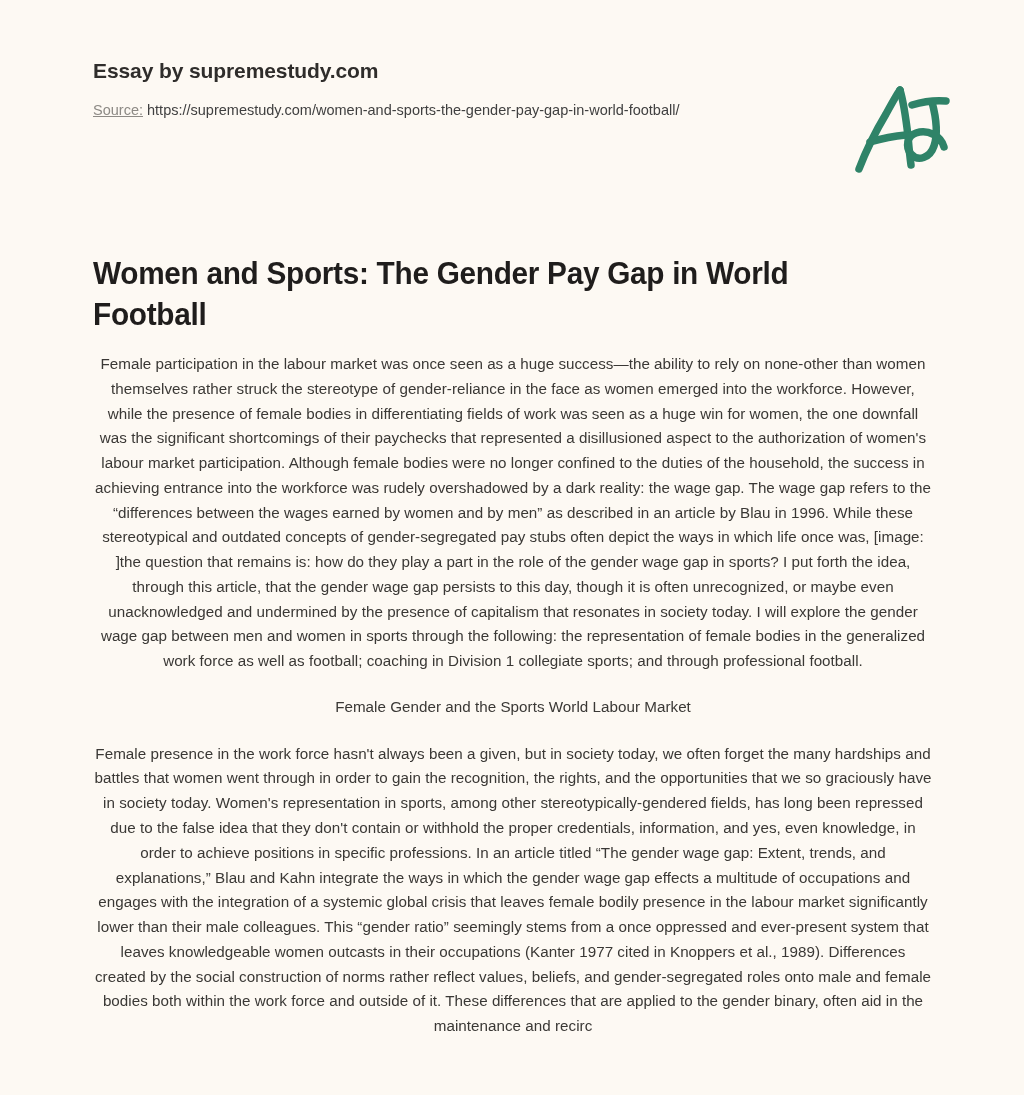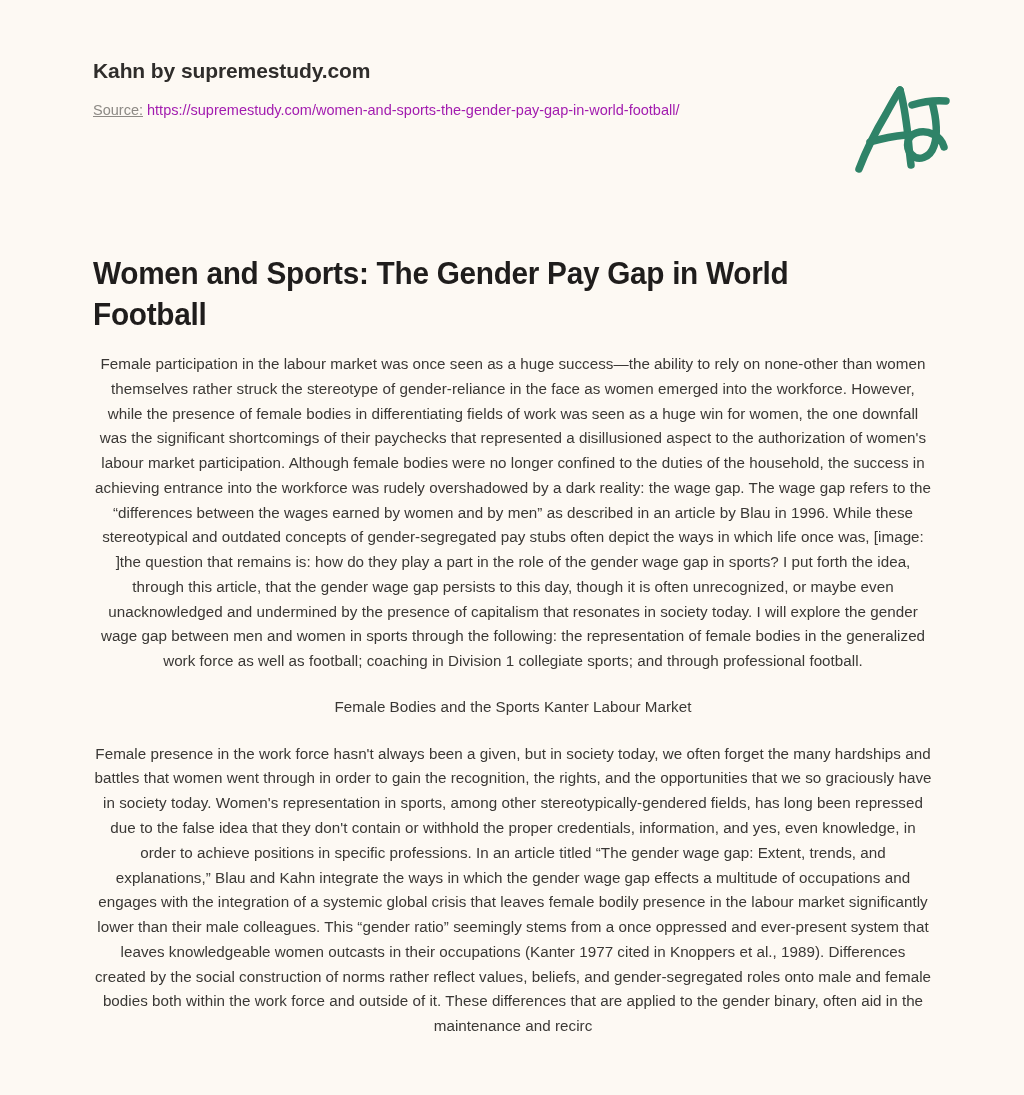"Kahn by supremestudy.com" p.essay-by { text: Kahn -> Essay }
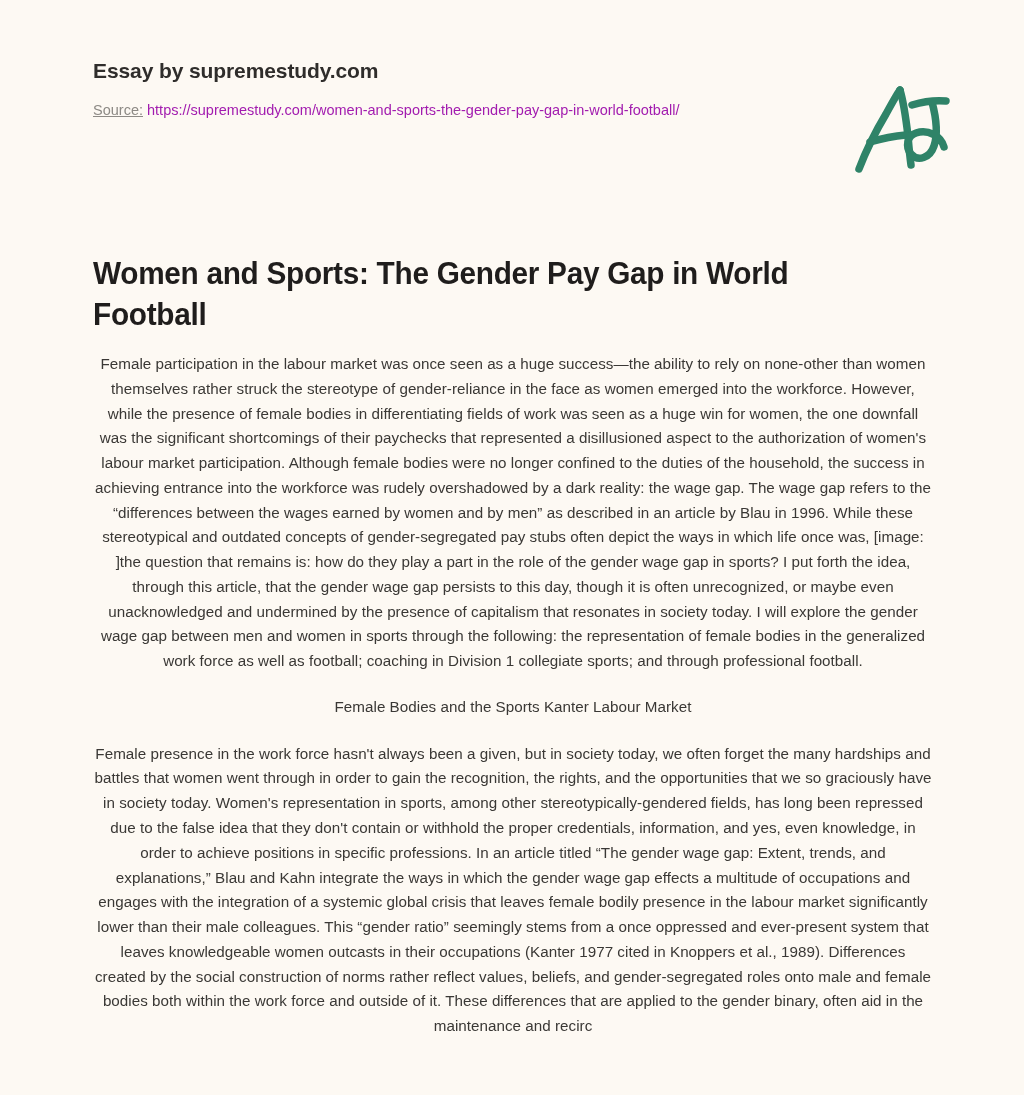"https://supremestudy.com/women-and-sport" .source-url { color: #a21caf -> #404040 }
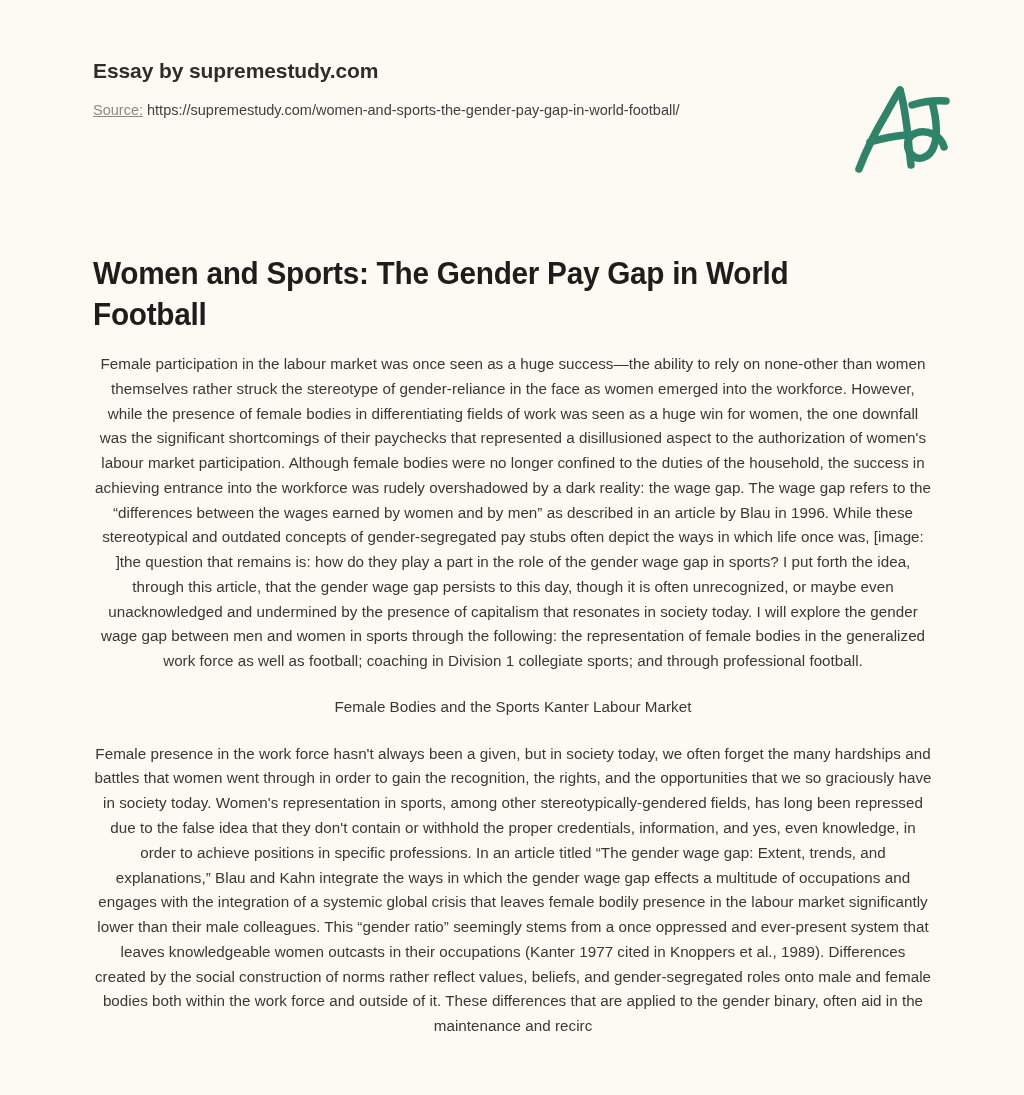"Female Bodies and the Sports" p.section-heading { text: Bodies and the Sports Kanter -> Gender and the Sports World }
